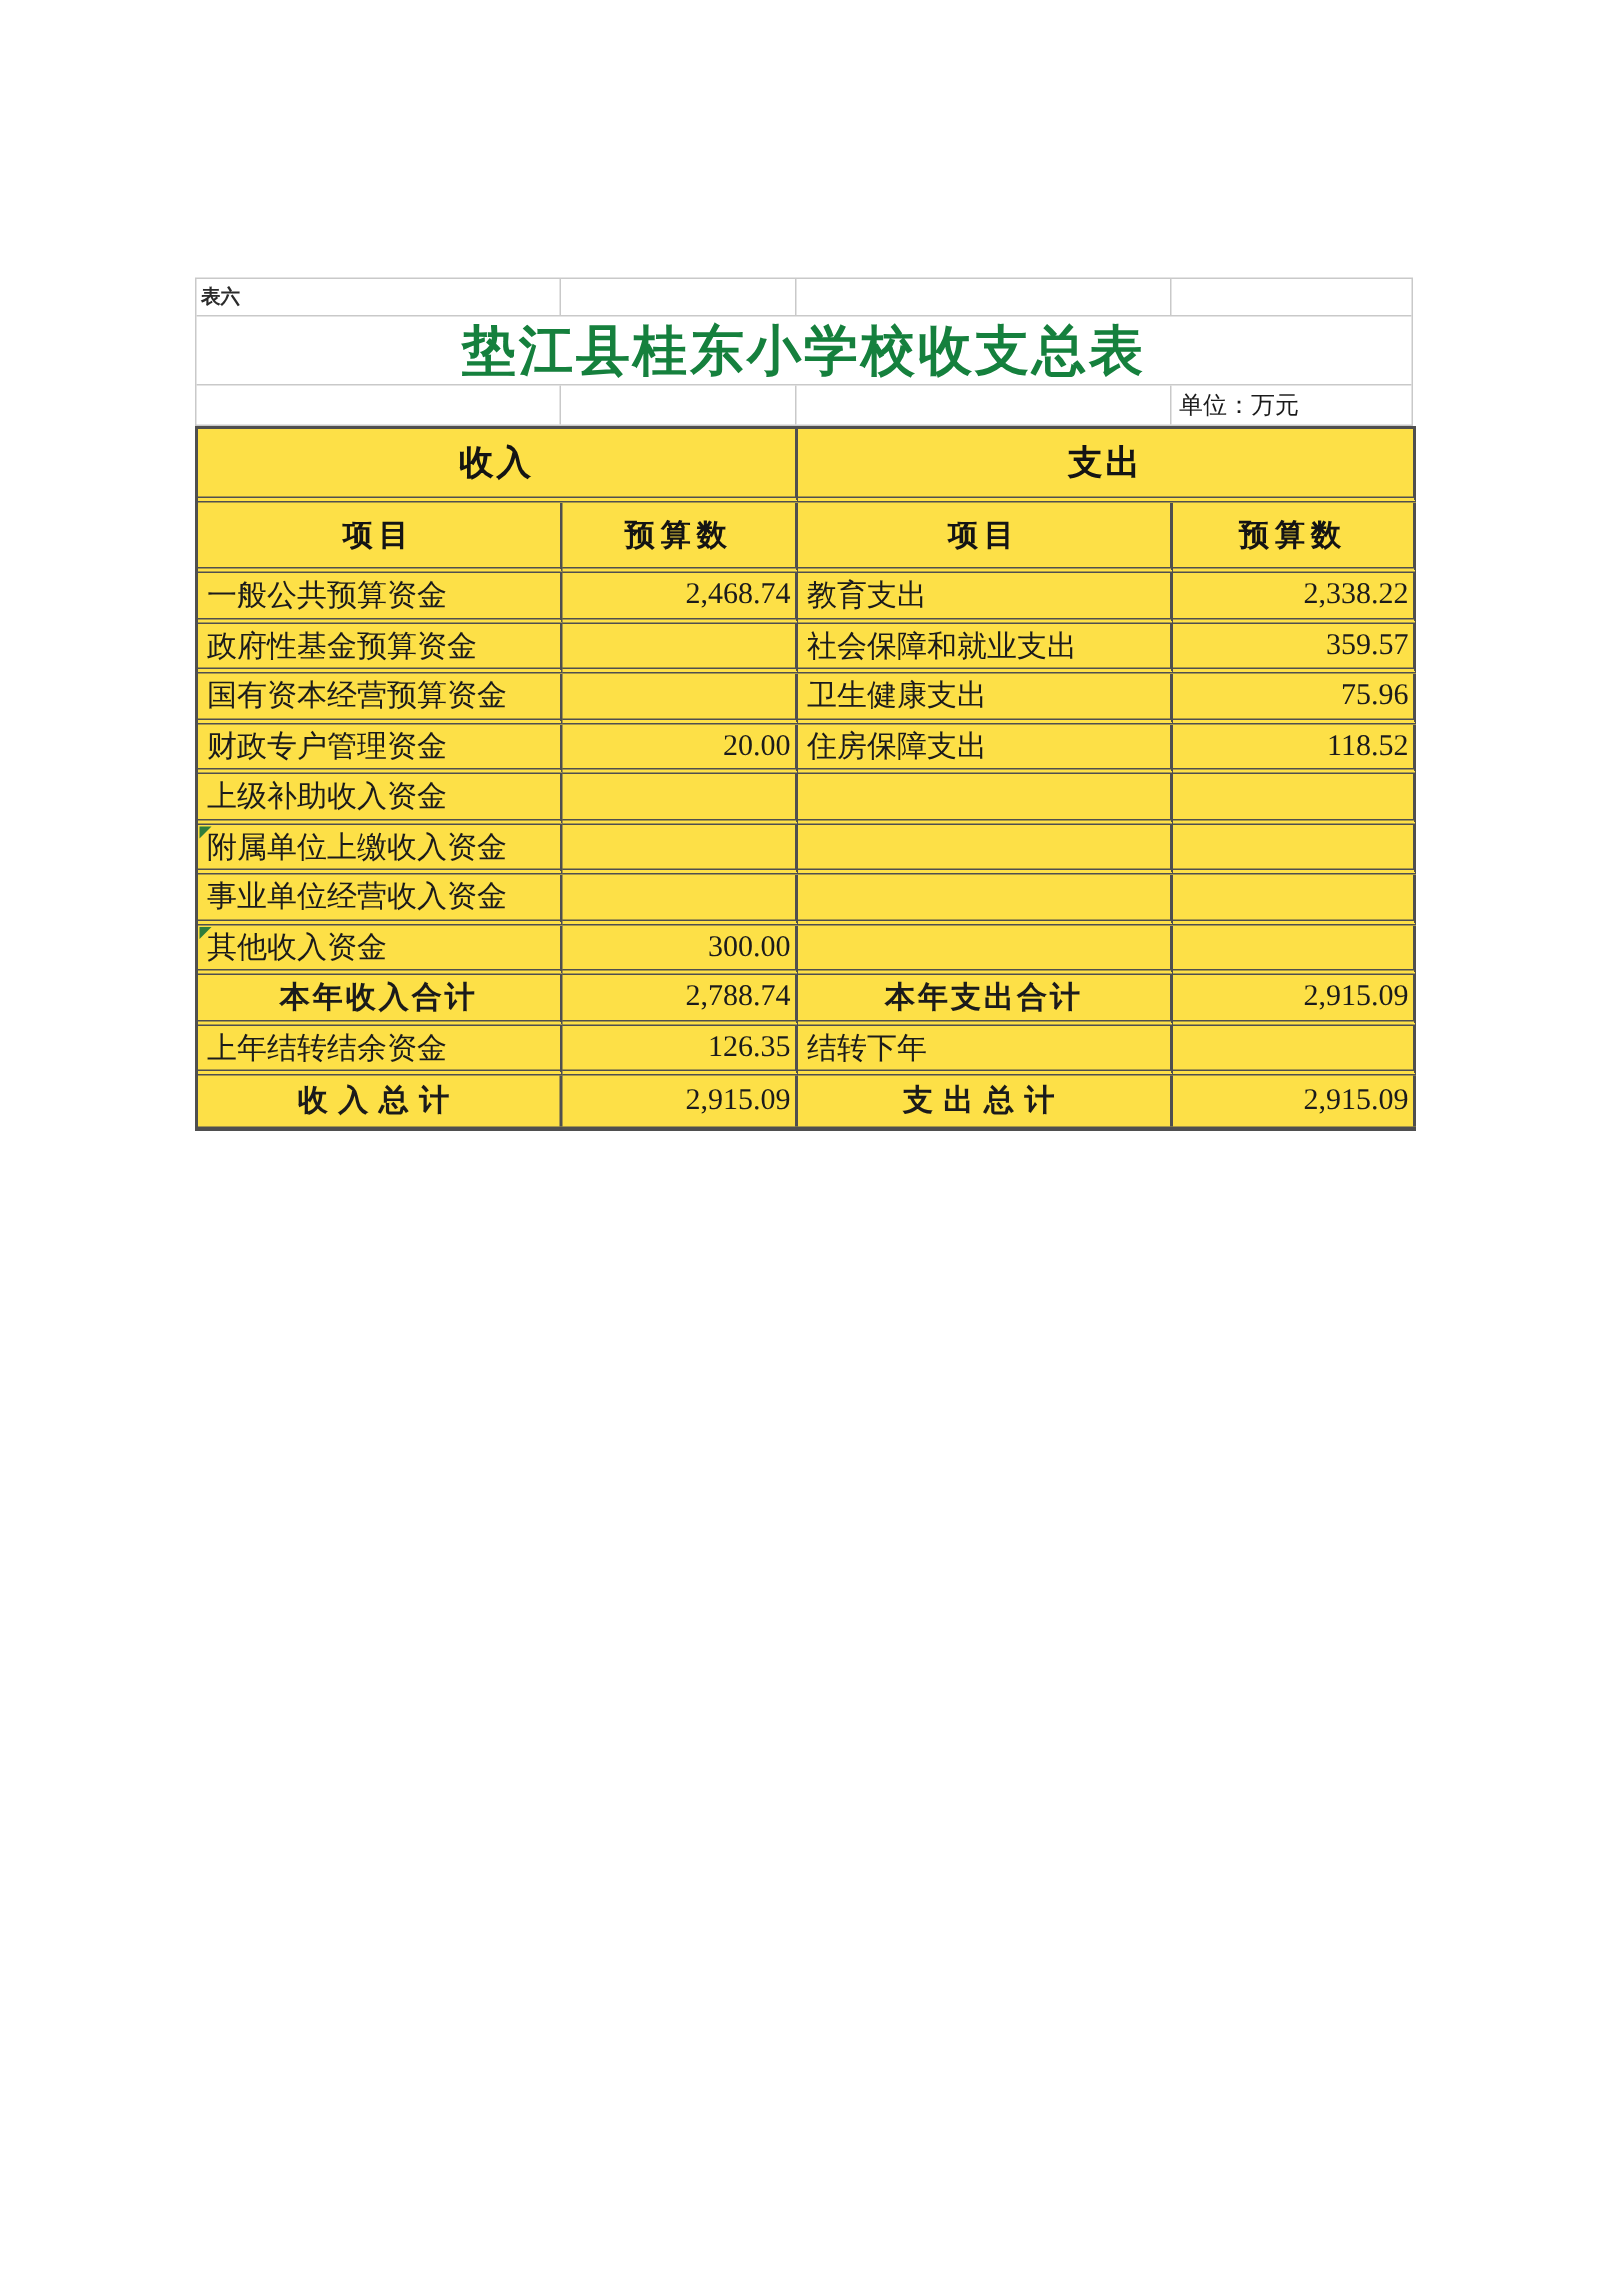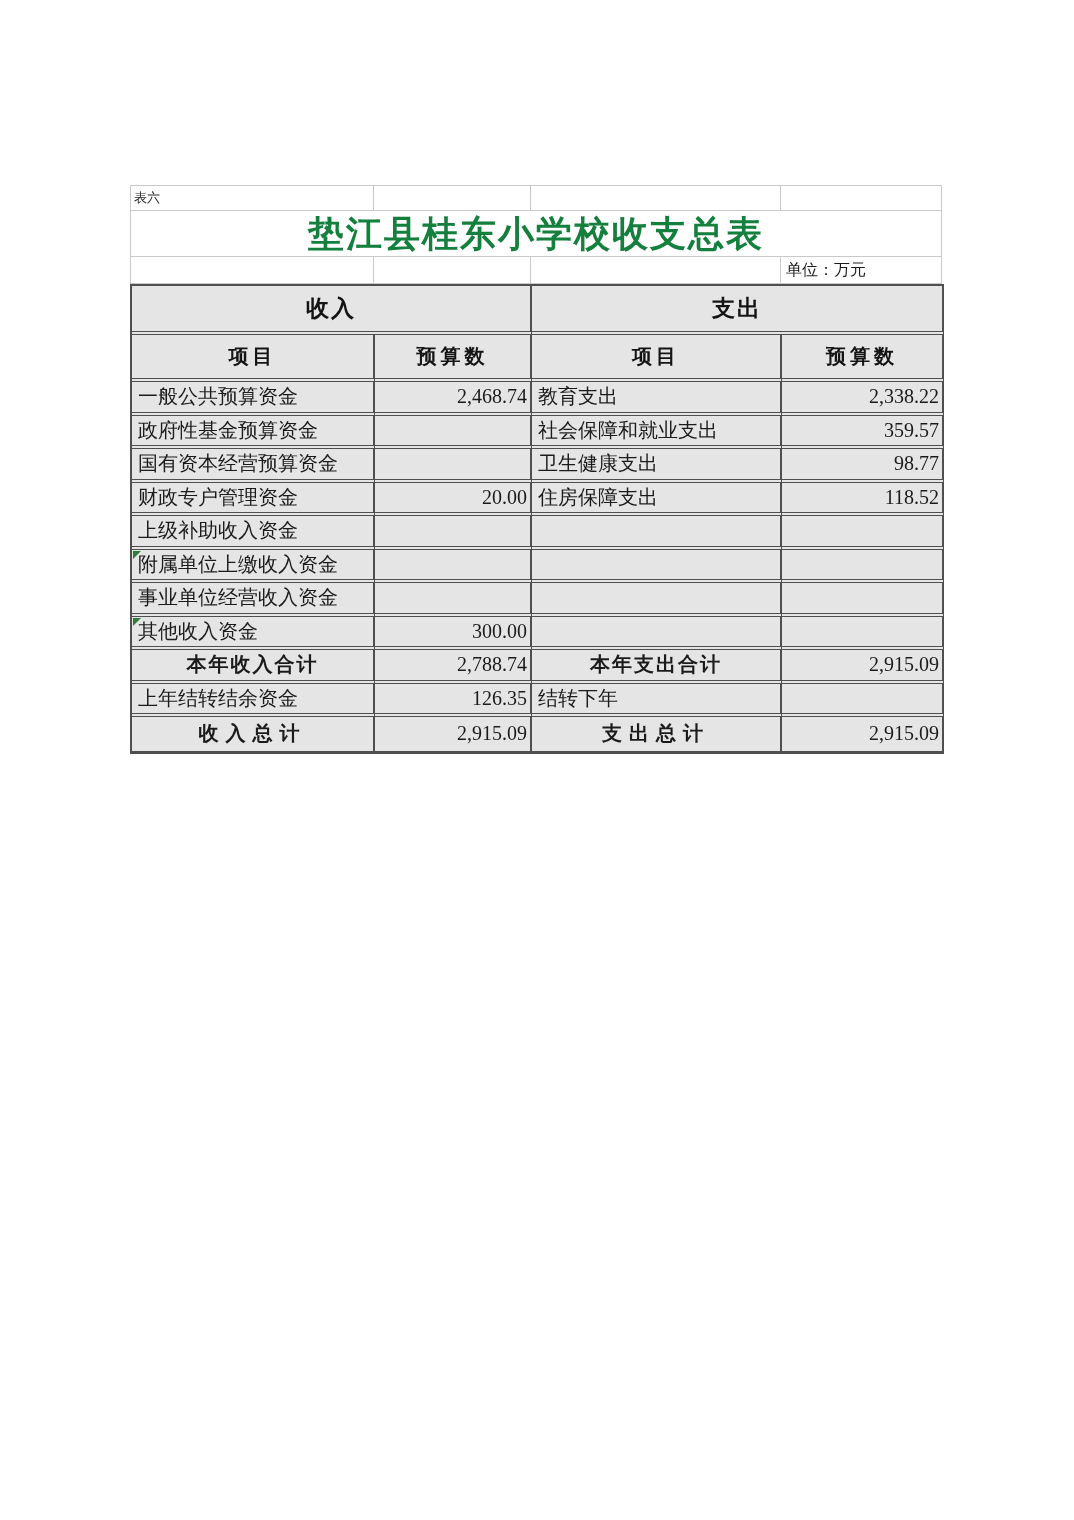"表六" .row-a { font-weight: none -> bold }
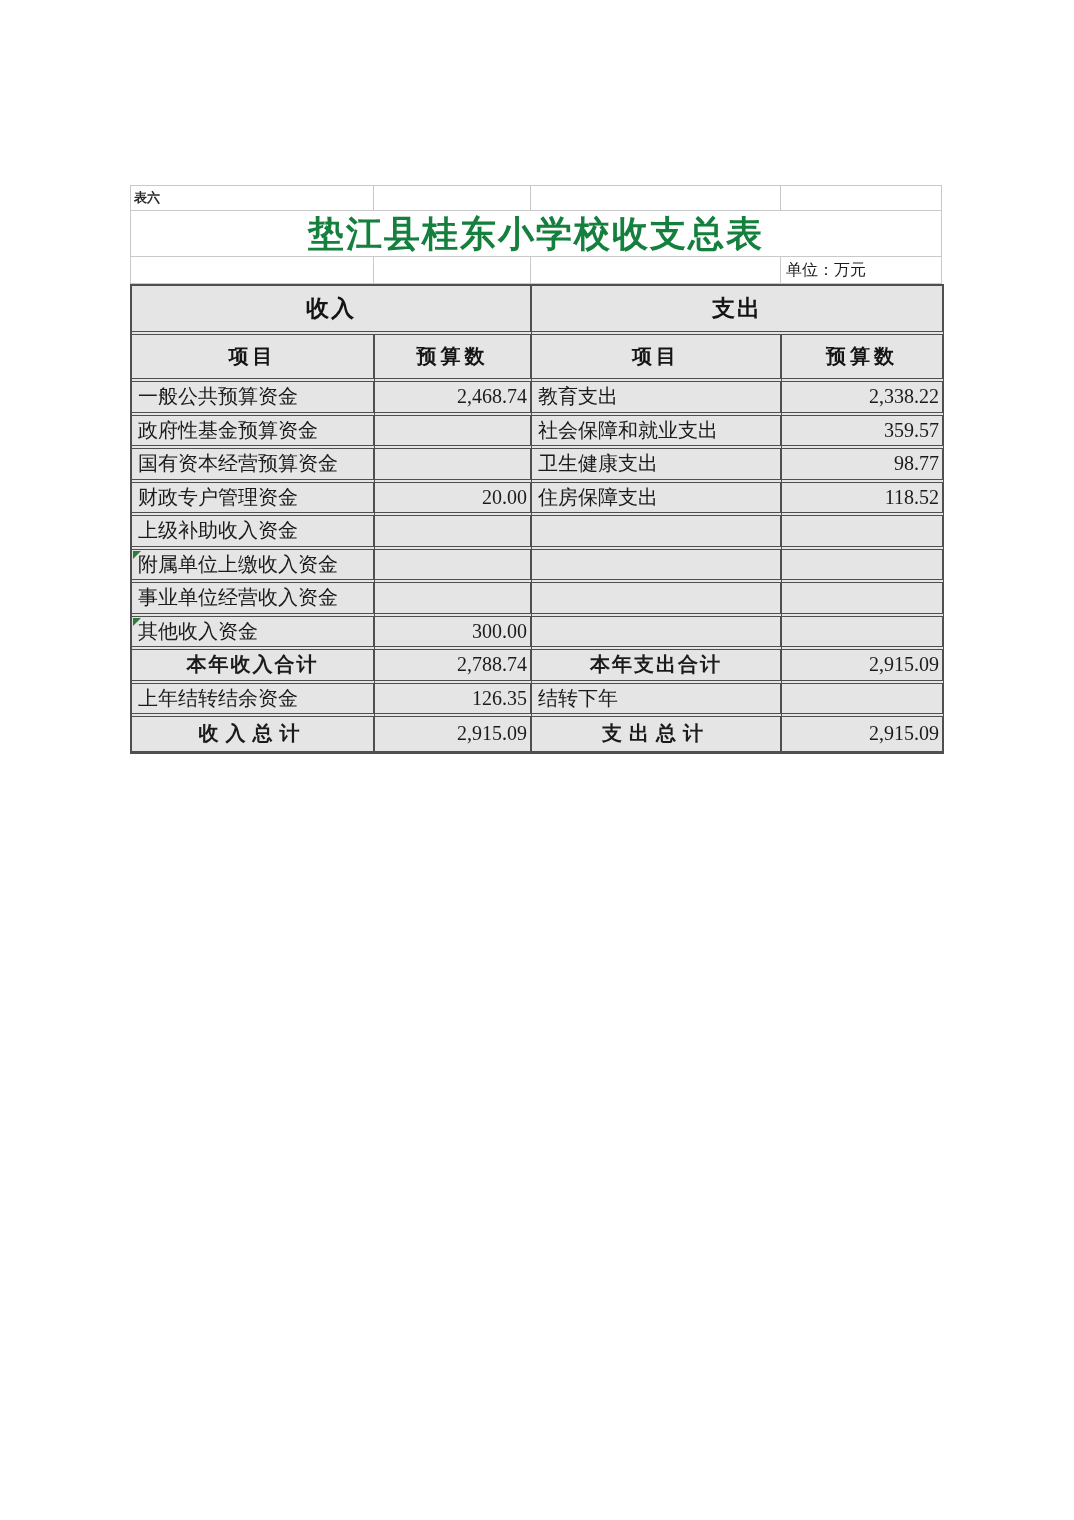"收入" table.main { background: #e5e5e5 -> #fde047 }
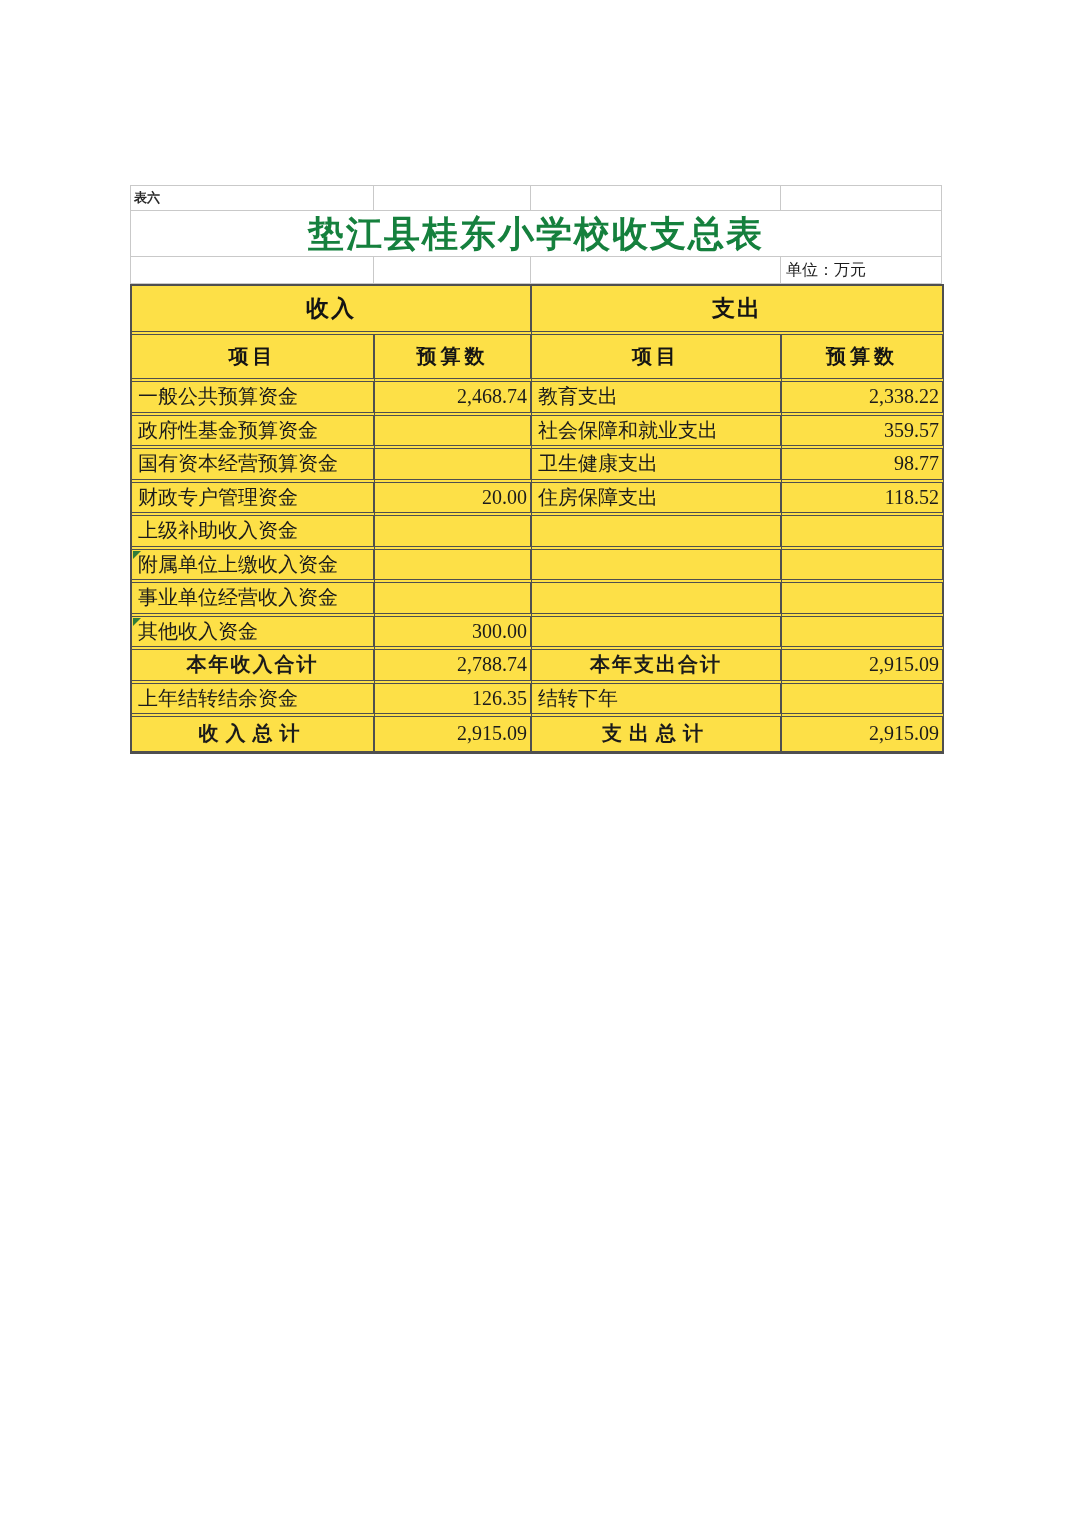"98.77" span { text: 98.77 -> 75.96 }
